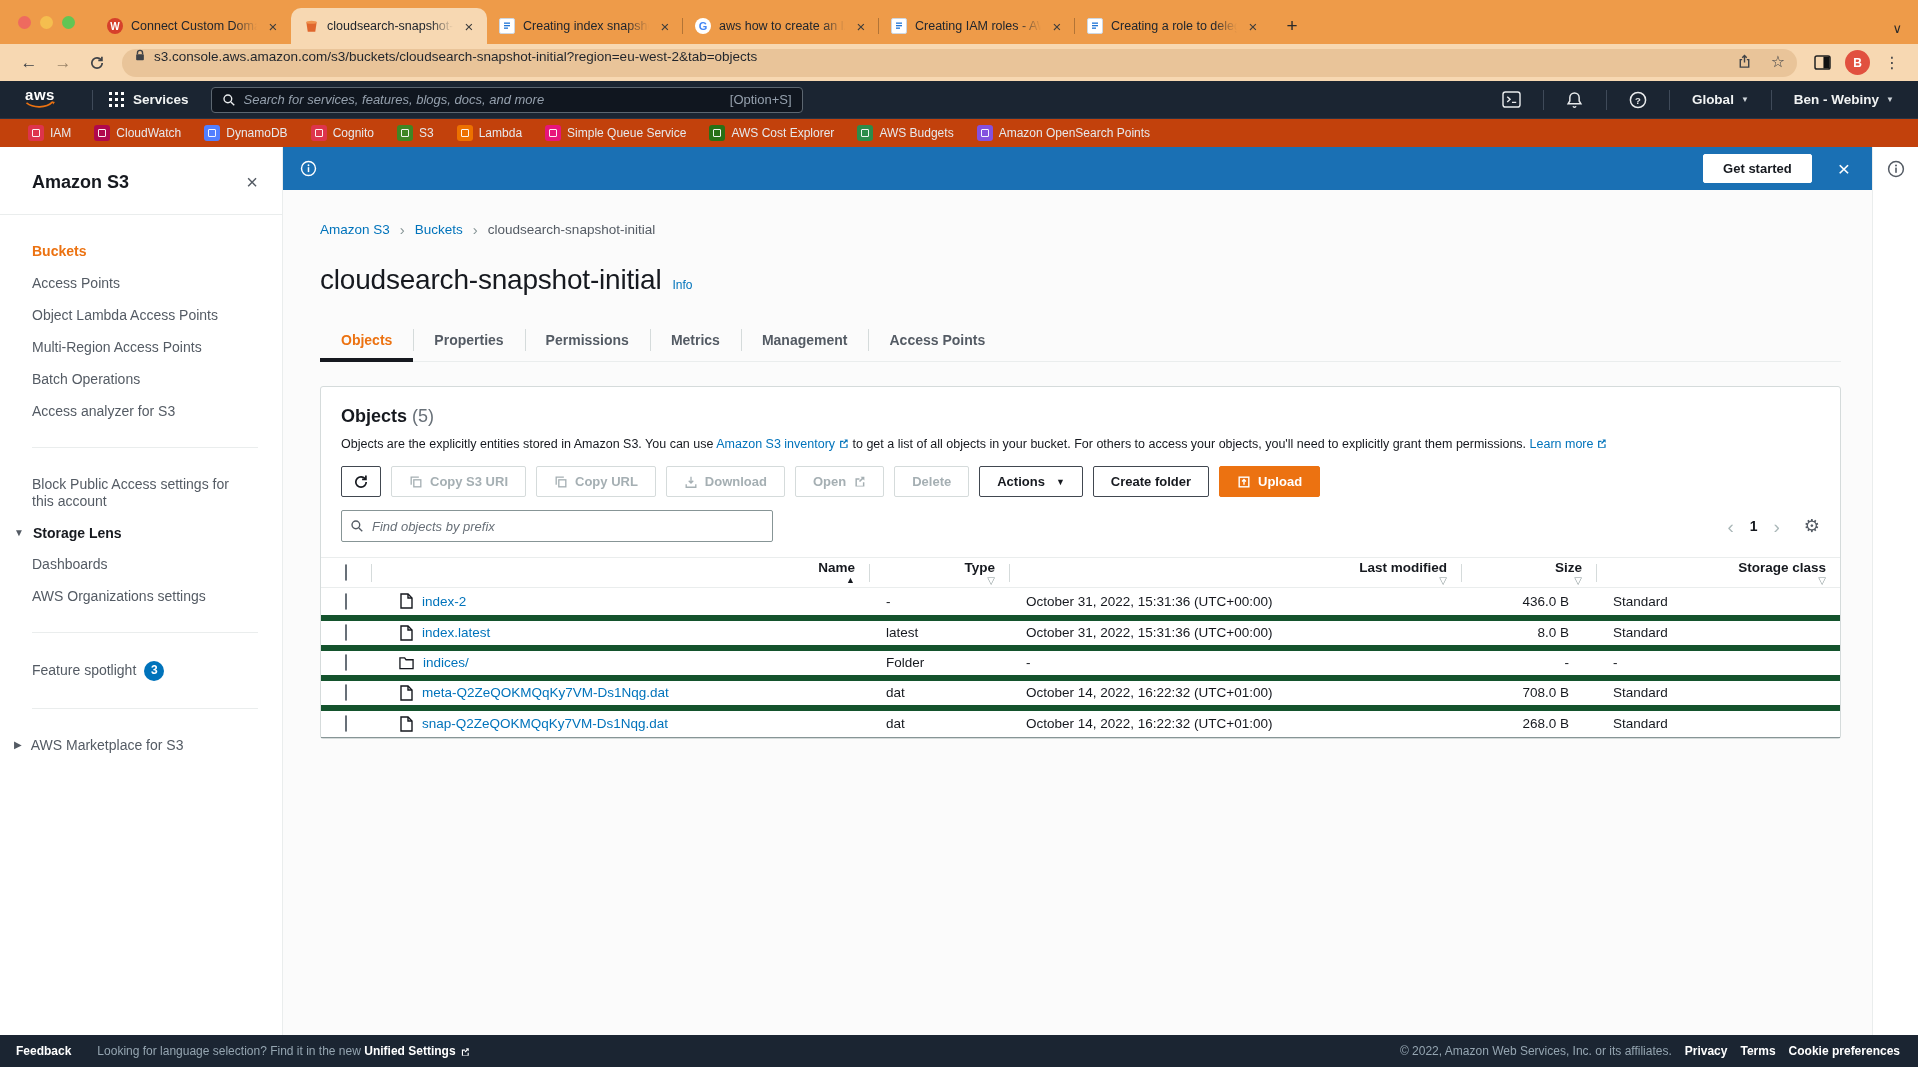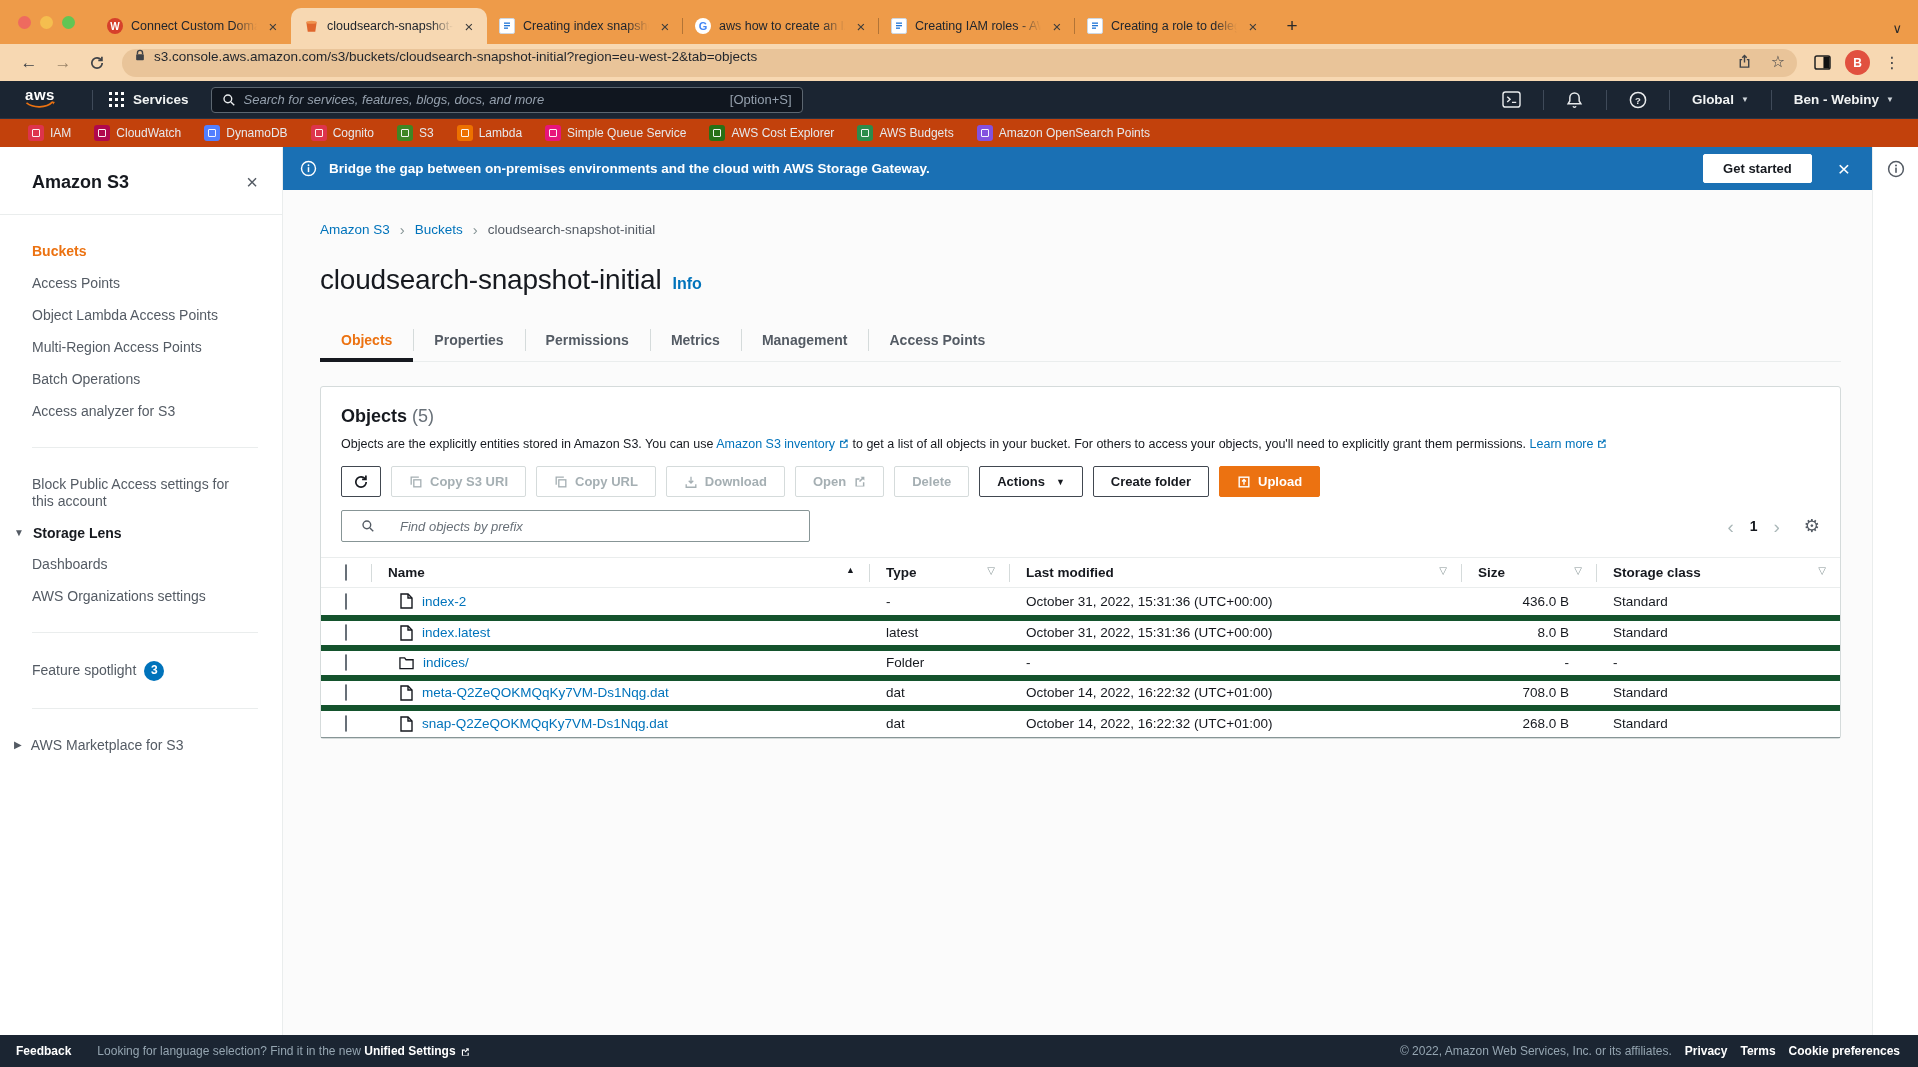"Bridge the gap between on-premises" span.banner-text { html: <span>Bridge the gap between on-premises environments and the cloud with AWS Storage Gateway.</span> -> none }
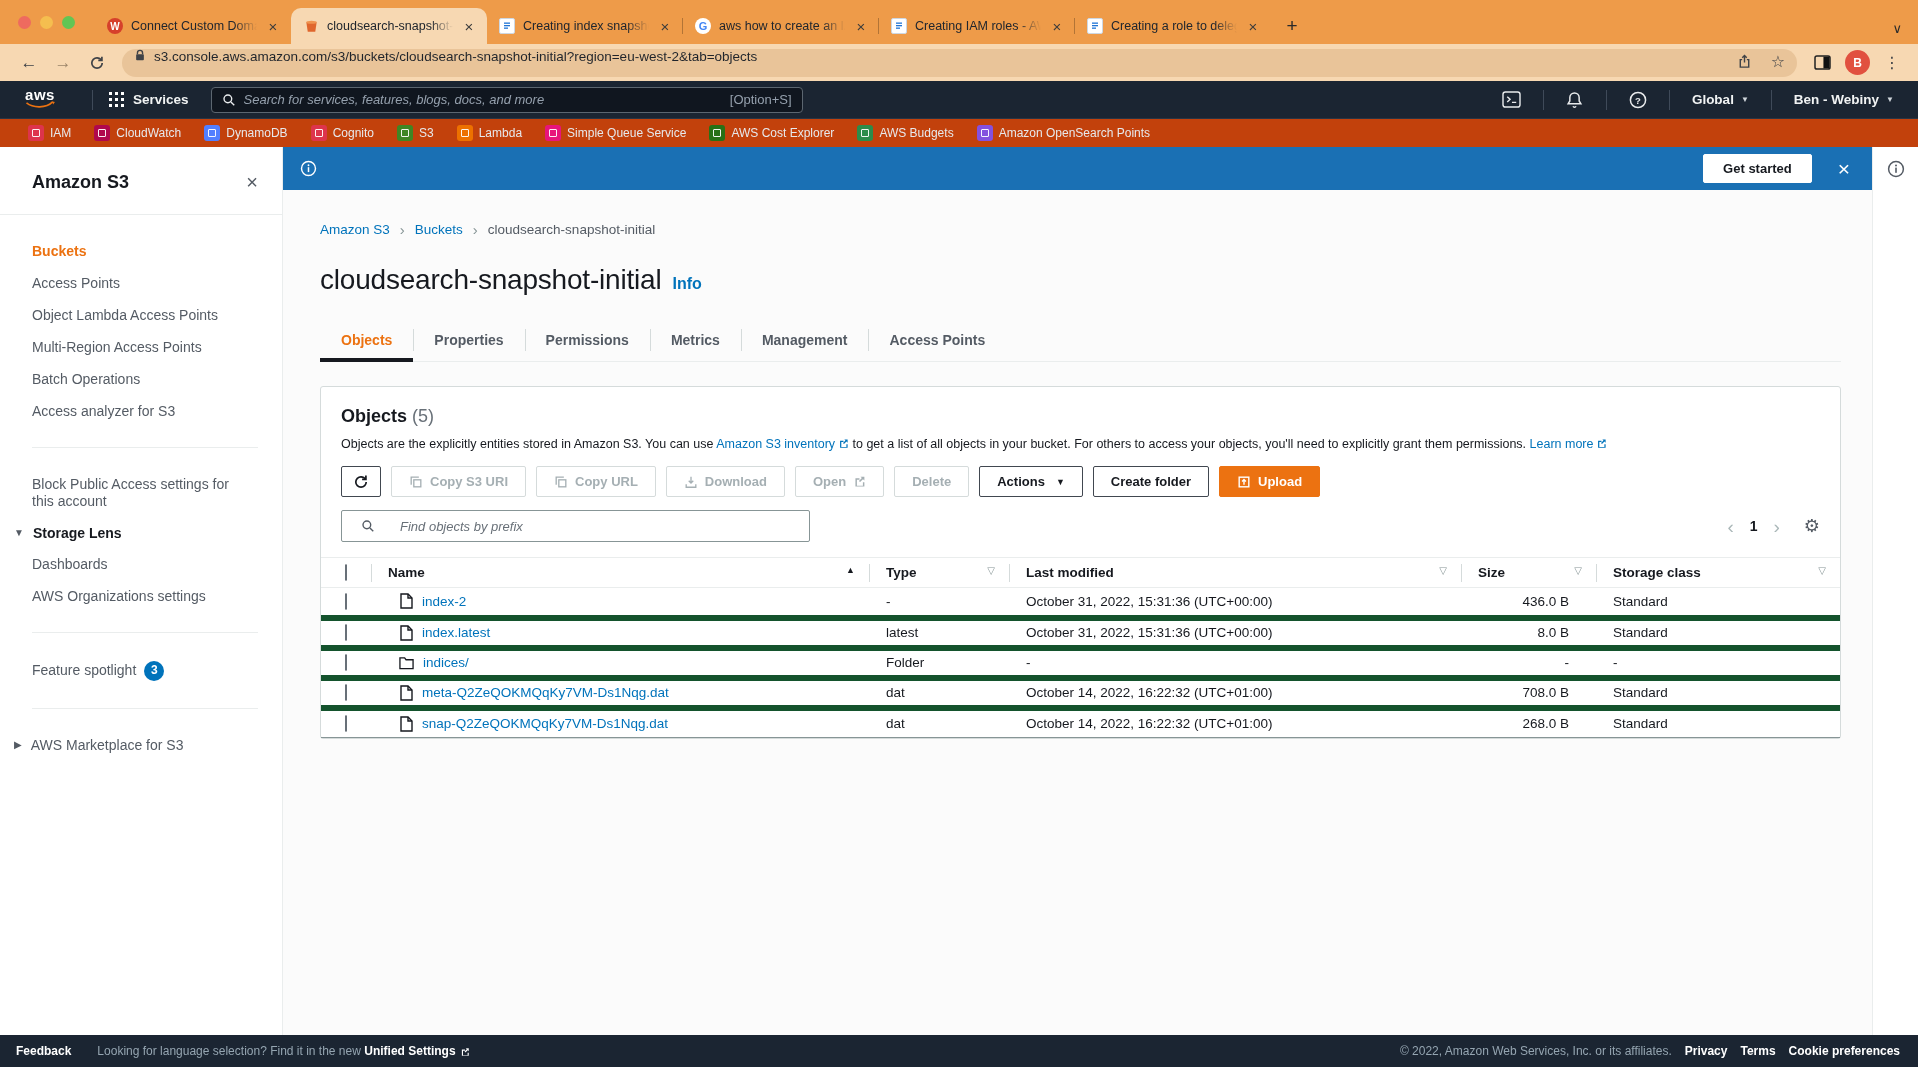"Info" .info-link { font-size: 16px -> 12px; font-weight: 700 -> 400 }
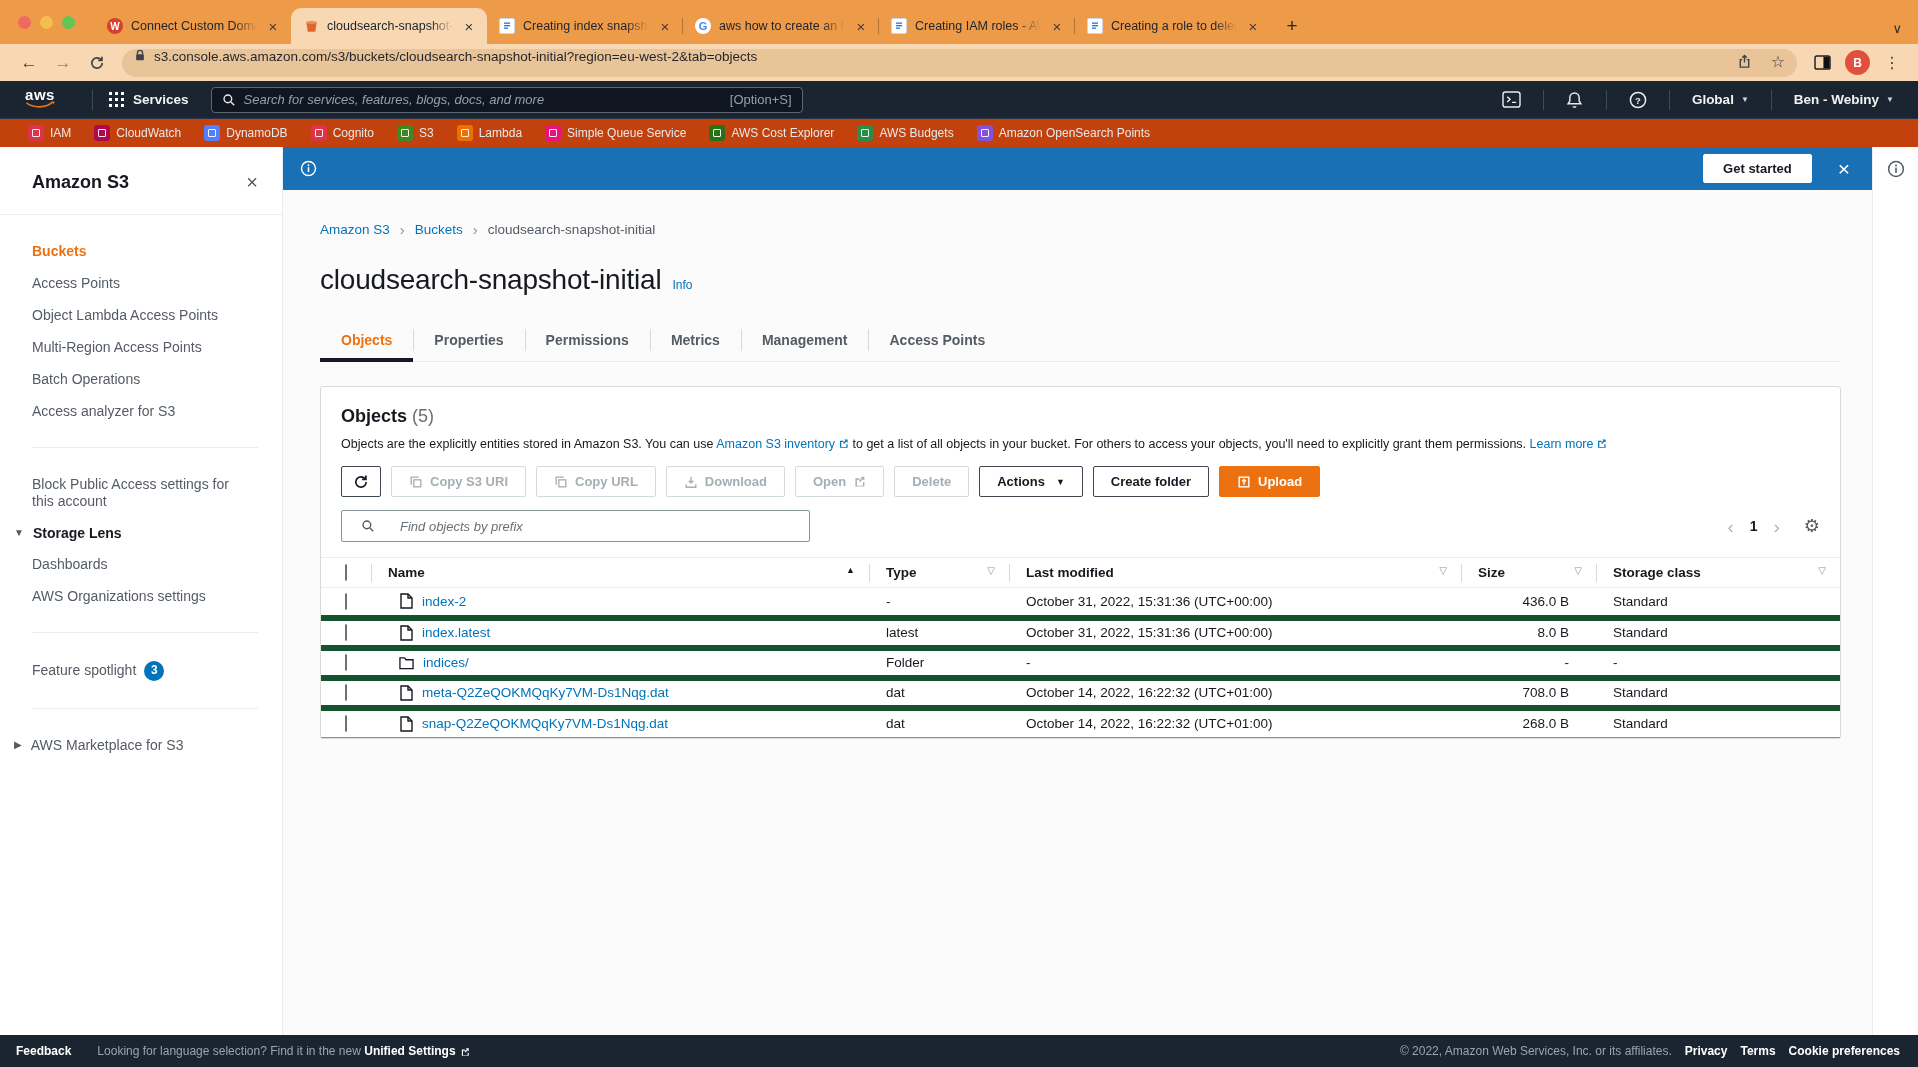"Find objects by prefix" .objsearch { gap: 25px -> 8px; padding: 0 19px -> 0 8px; width: 469px -> 432px }
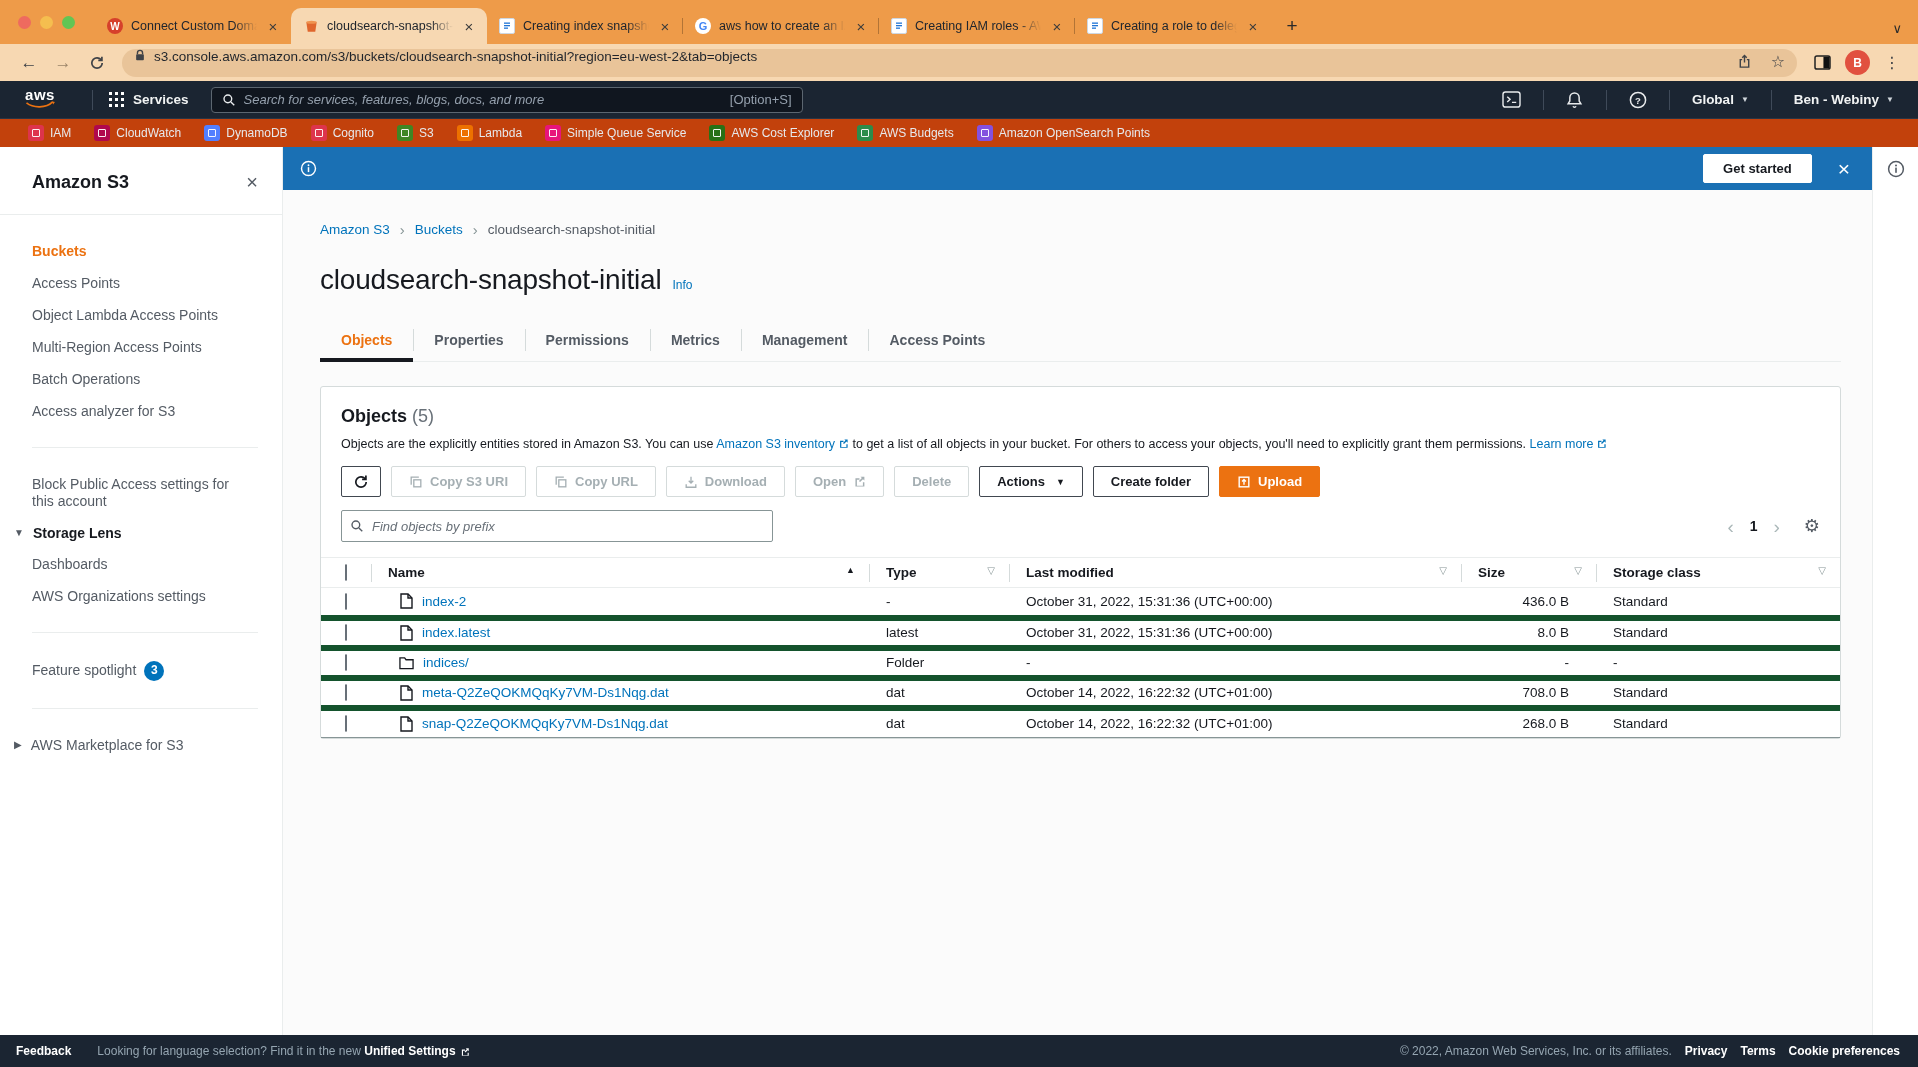"Name" .objects th .th-inner { align-items: flex-start -> flex-end; flex-direction: none -> column }
